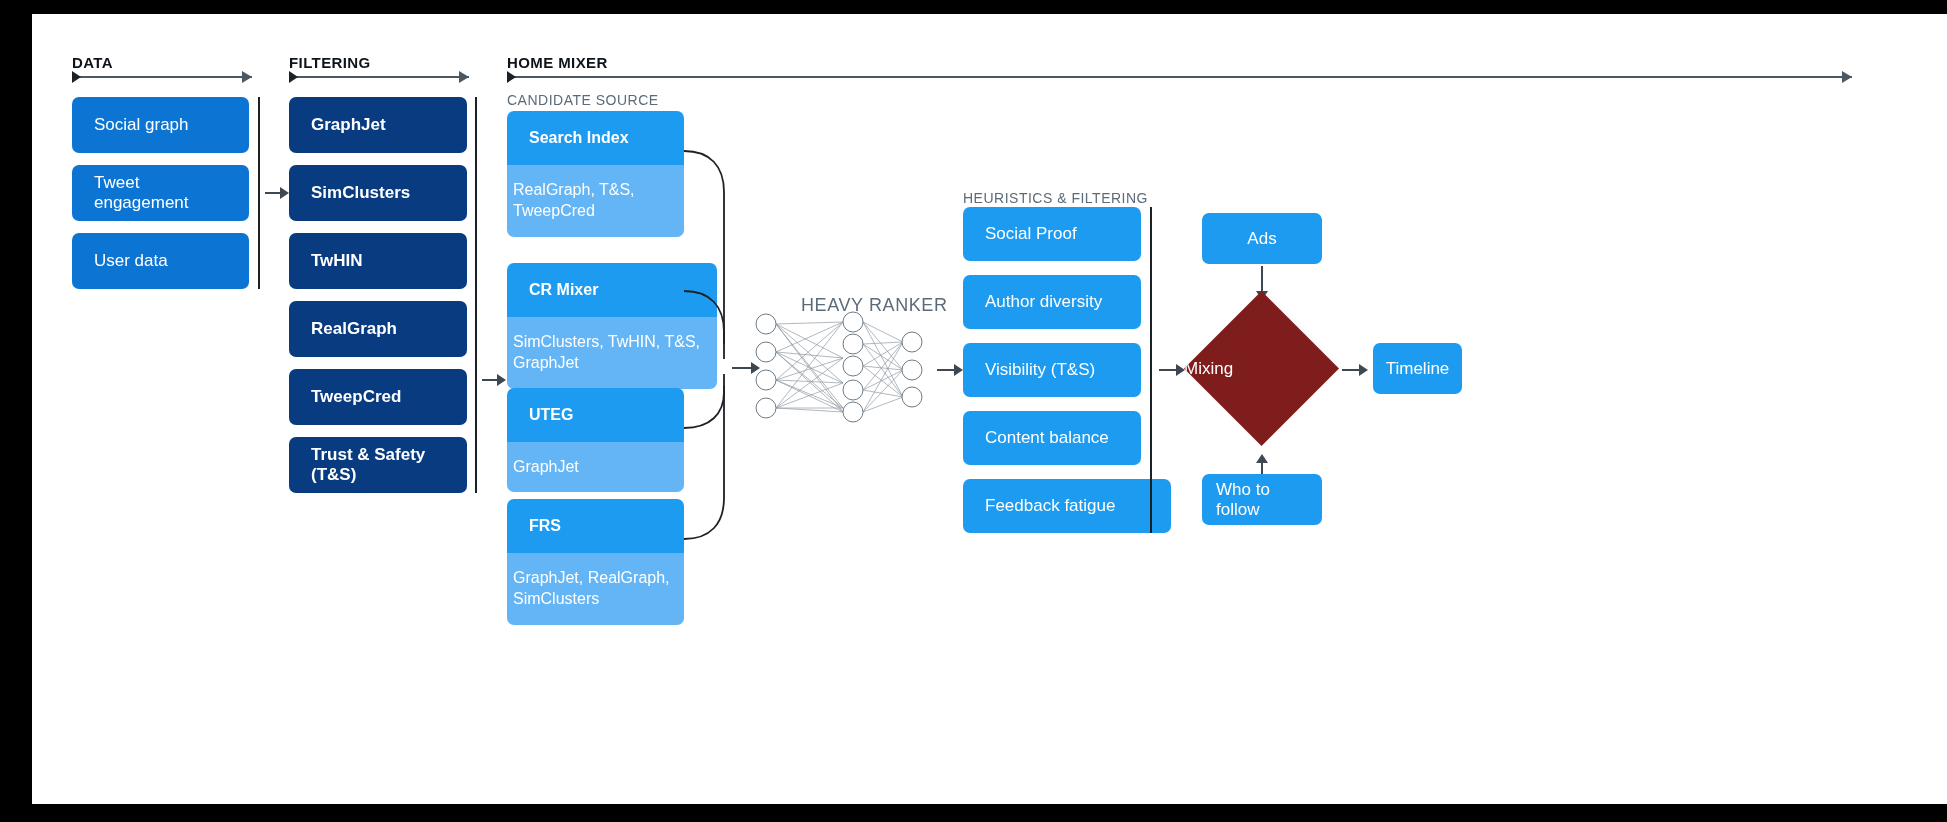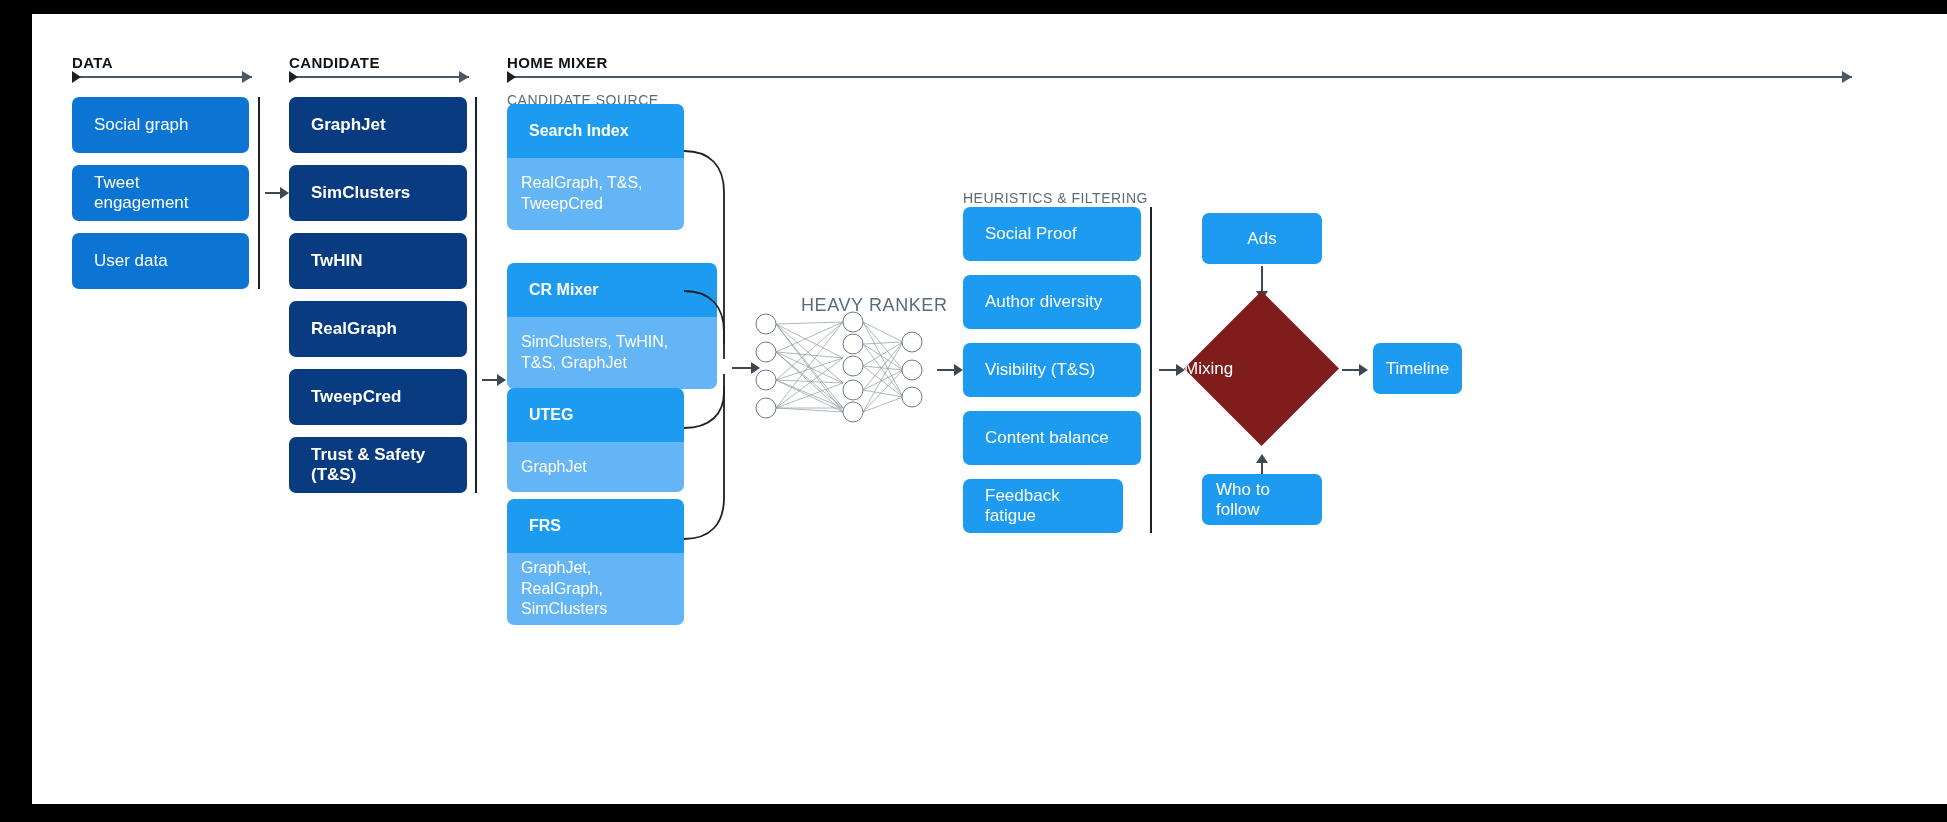"CANDIDATE" div.sec-title { text: CANDIDATE -> FILTERING }
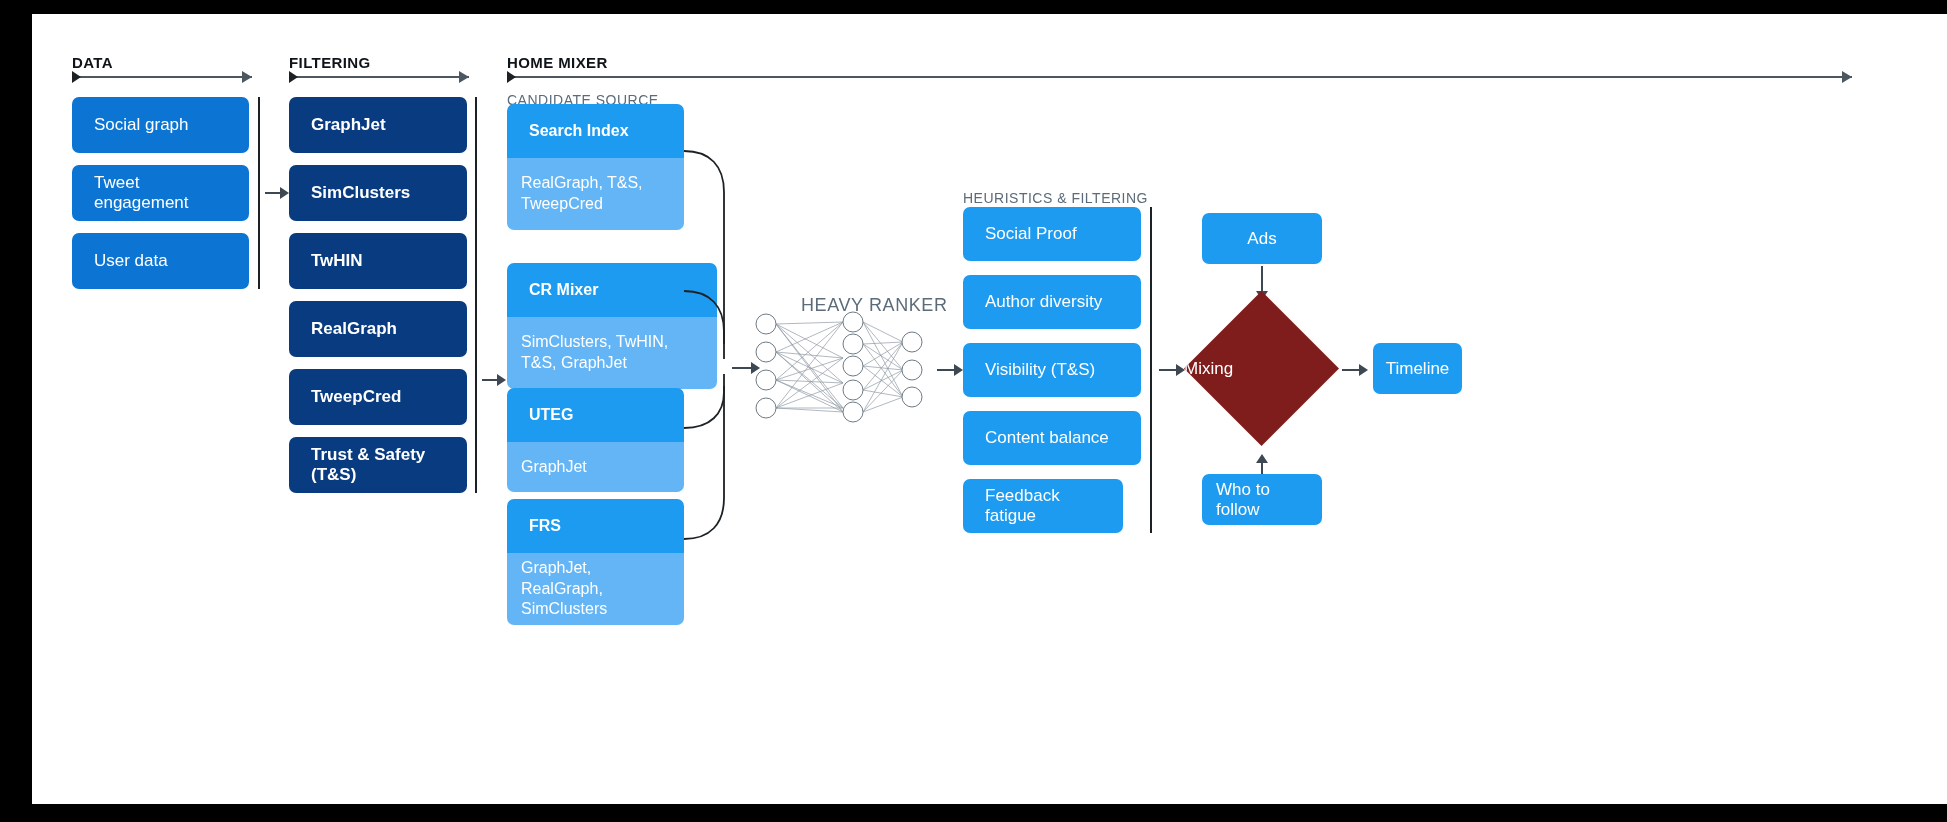"Search Index" div.csgroup { top: 90px -> 97px }
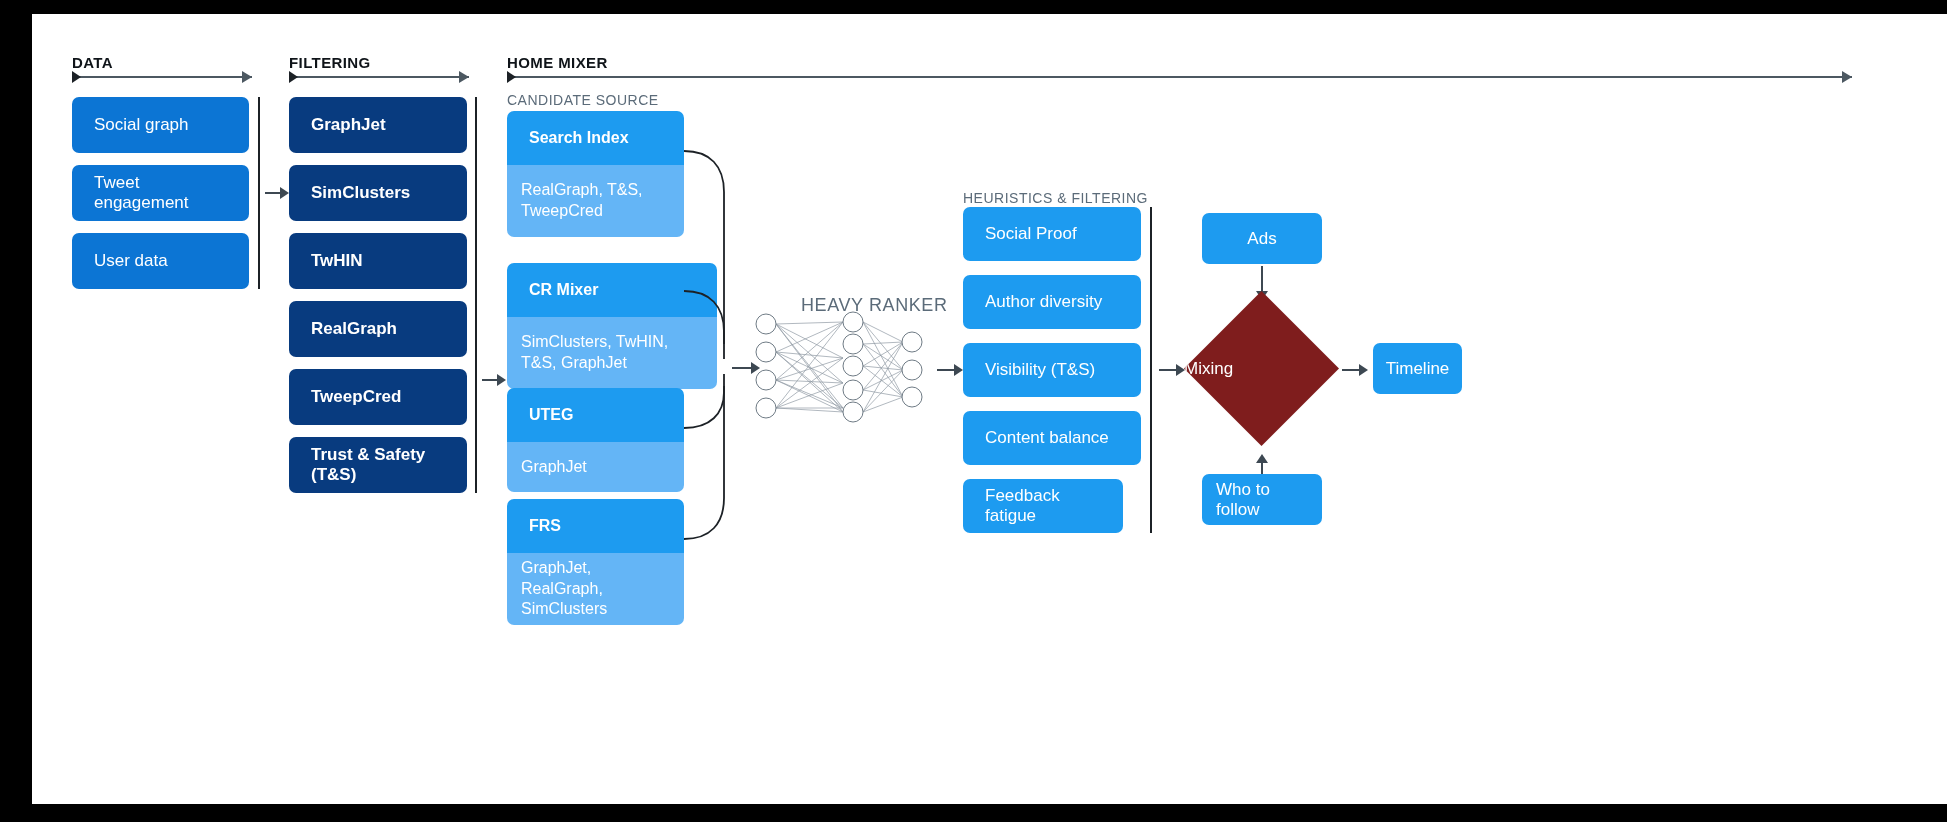"RealGraph, T&S, TweepCred" .cs-body { padding: 0 14px -> 0 6px }
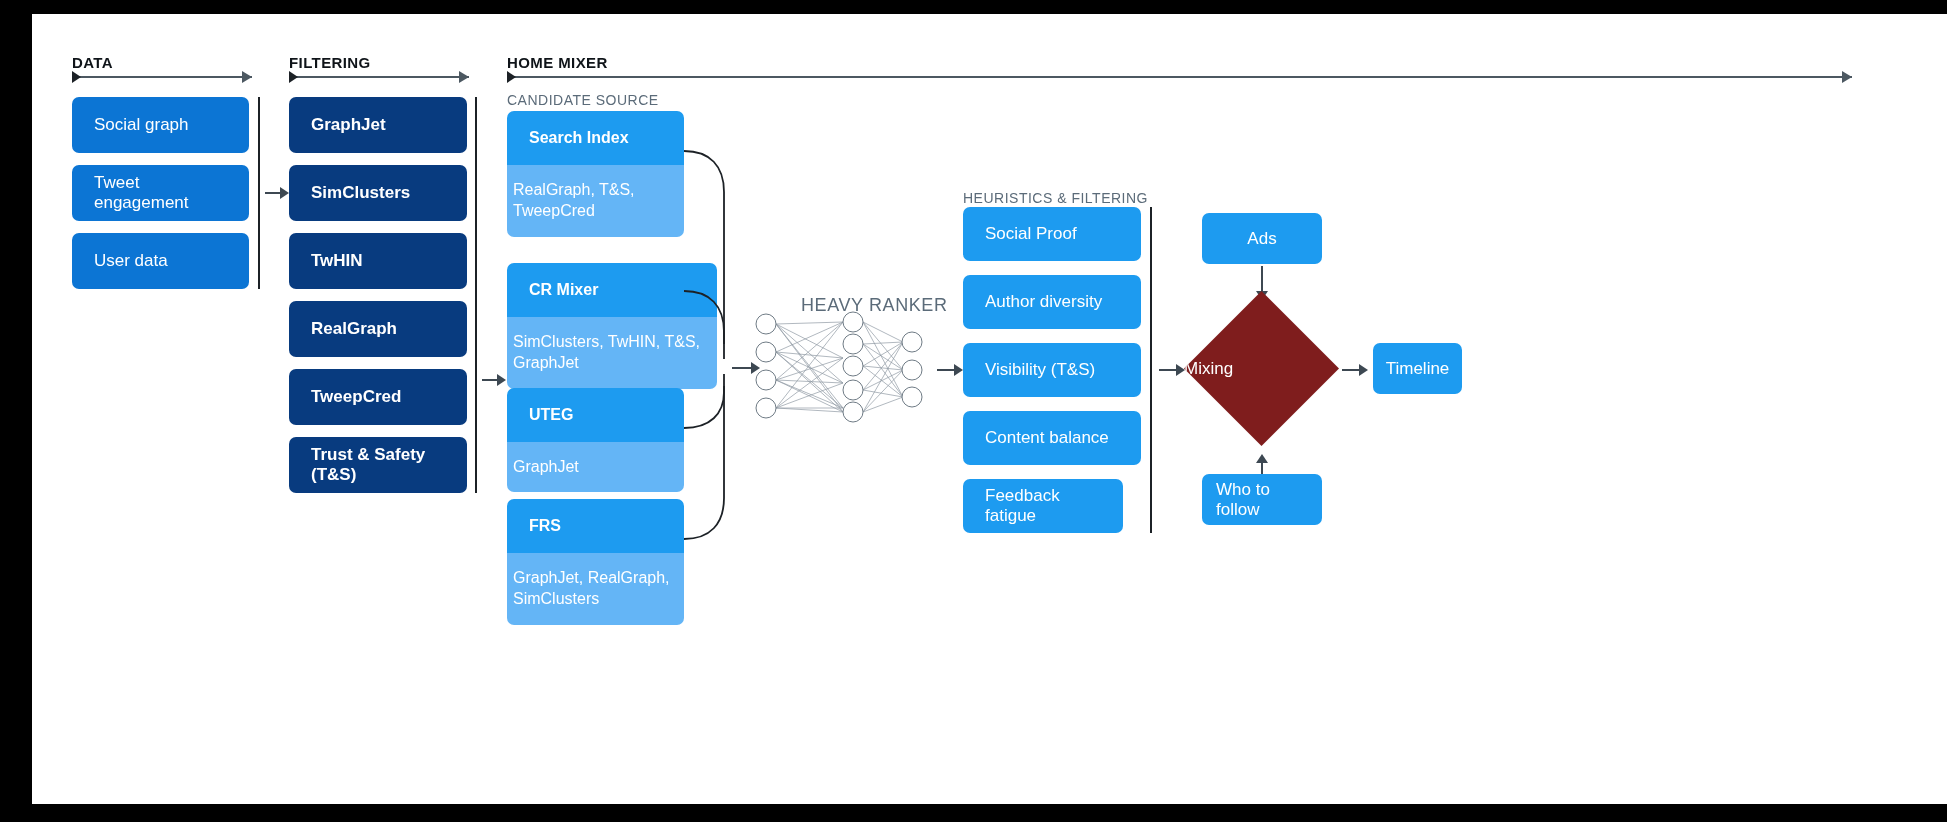"Feedback fatigue" div.box { width: 160px -> 208px }
